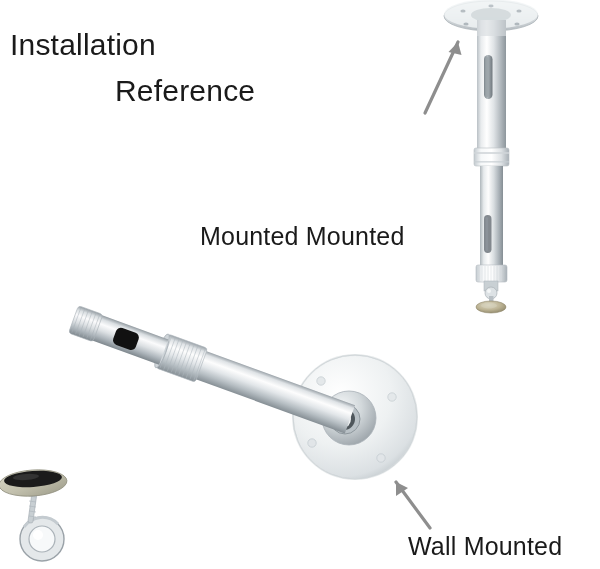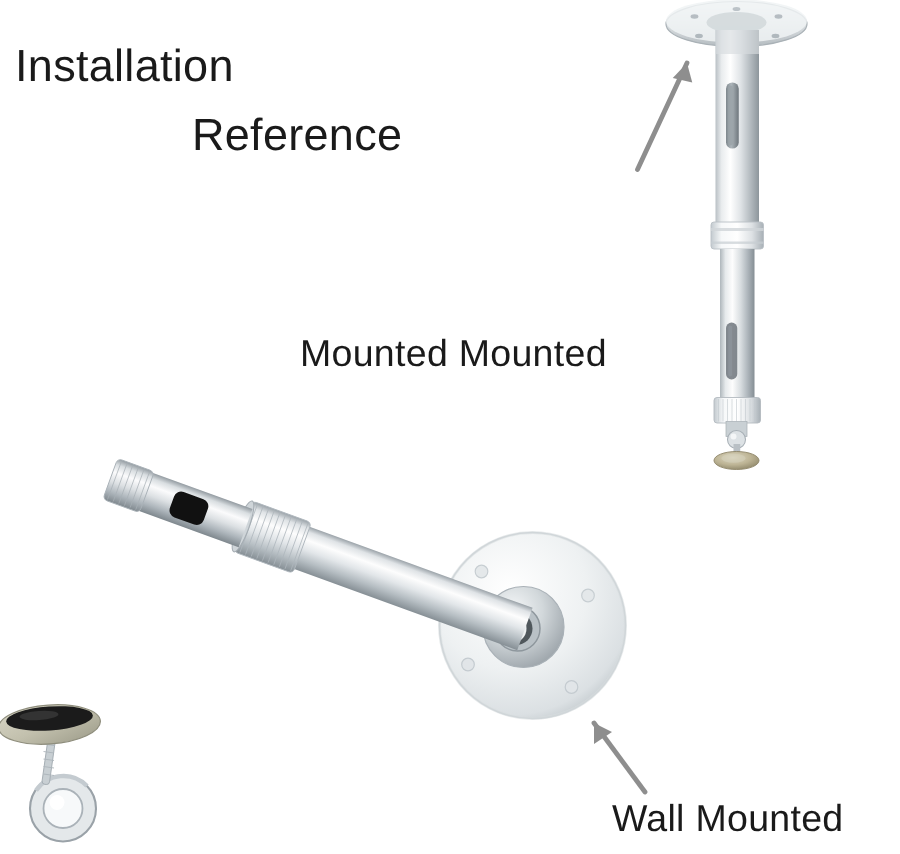"Reference" #title-line2 { margin-left: 13px -> none }
